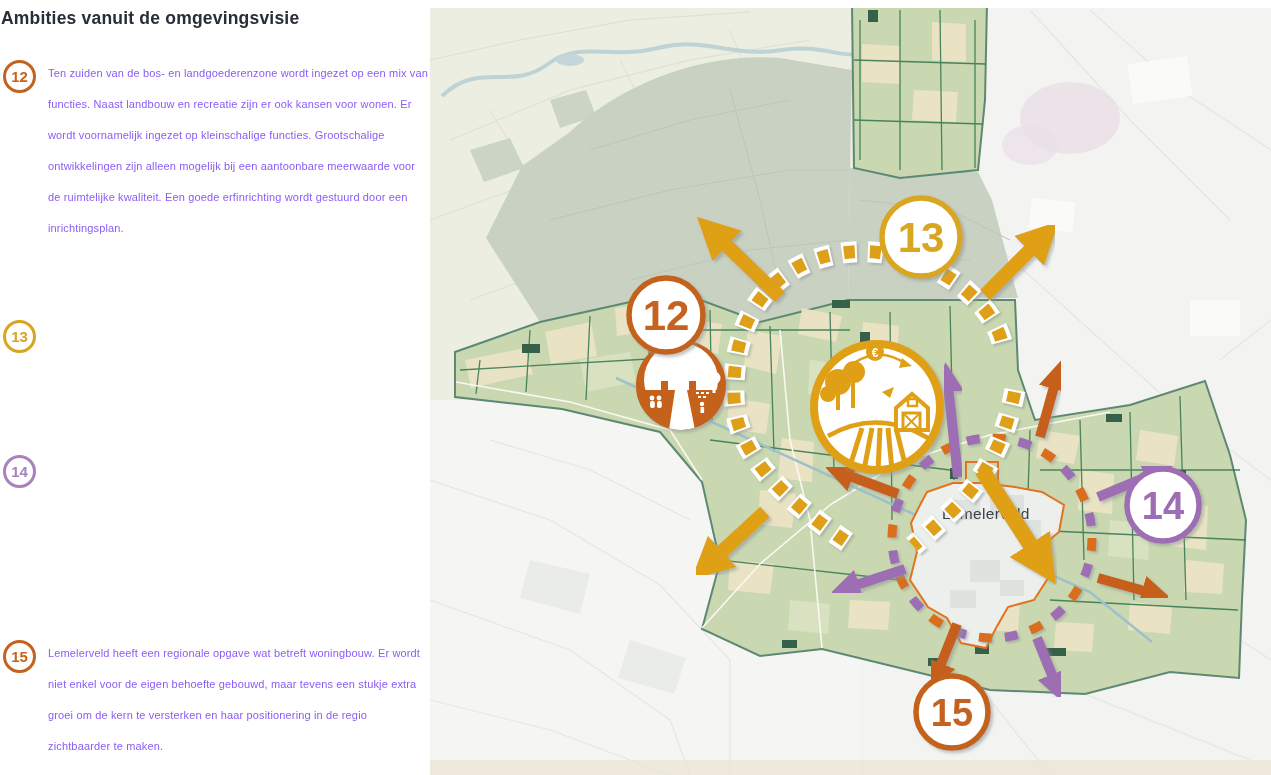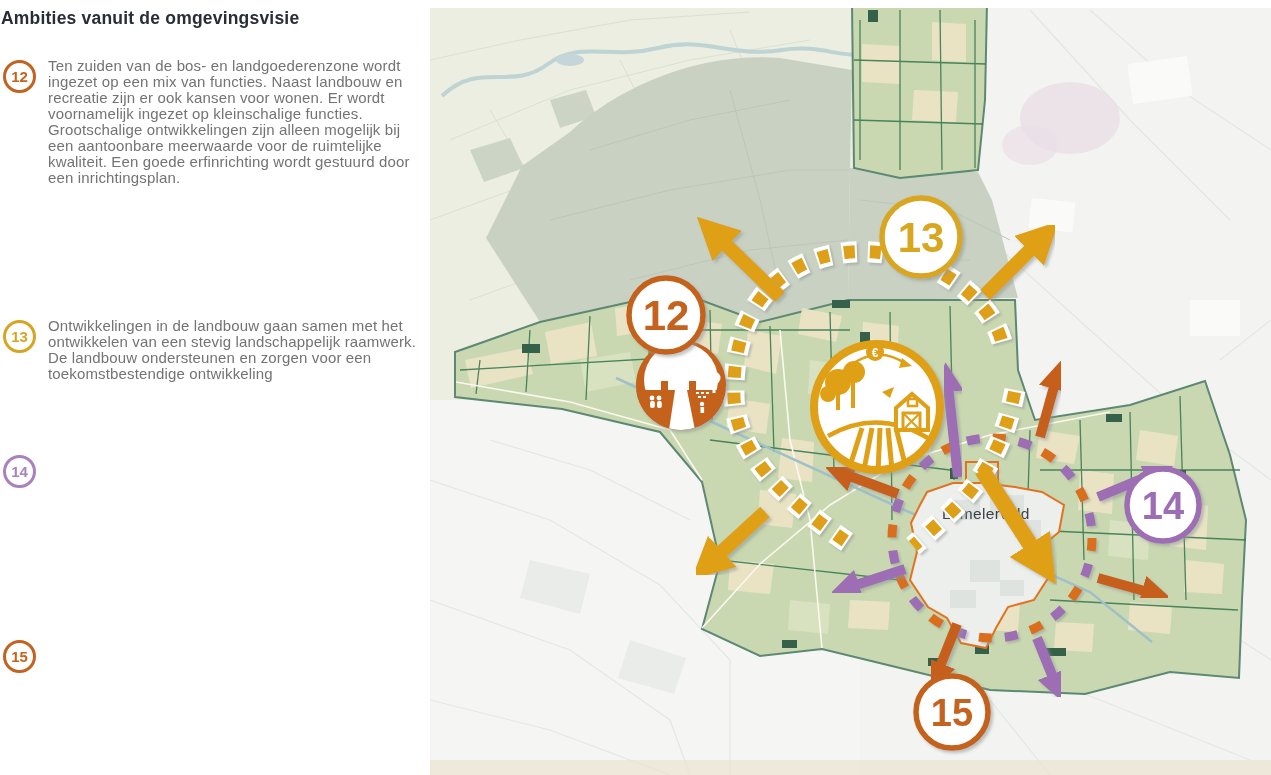"Ten zuiden van de bos-" .item p { color: #737373 -> #8b5cf6; font-size: 15px -> 11px; line-height: 16px -> 31px }
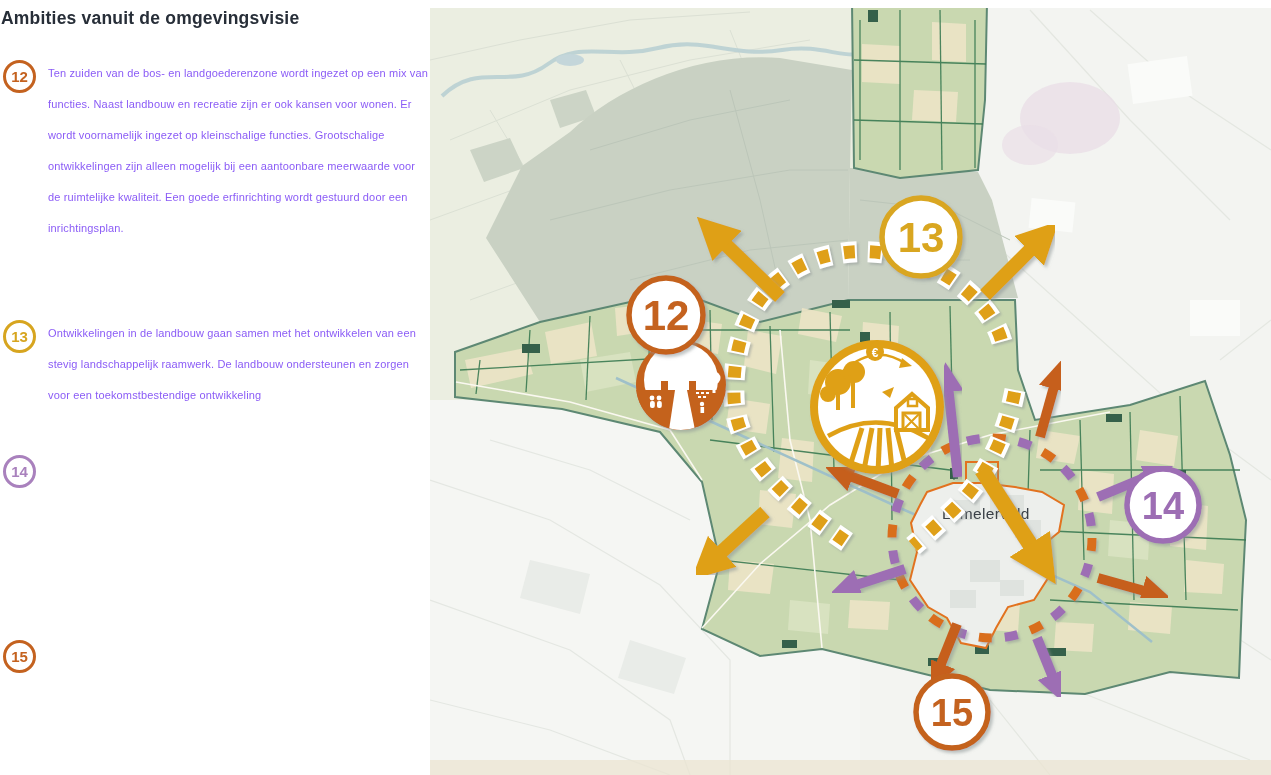"Ontwikkelingen in de landbouw gaan" p { html: <p>Ontwikkelingen in de landbouw gaan samen met het ontwikkelen van een stevig landschappelijk raamwerk. De landbouw ondersteunen en zorgen voor een toekomstbestendige ontwikkeling</p> -> none }
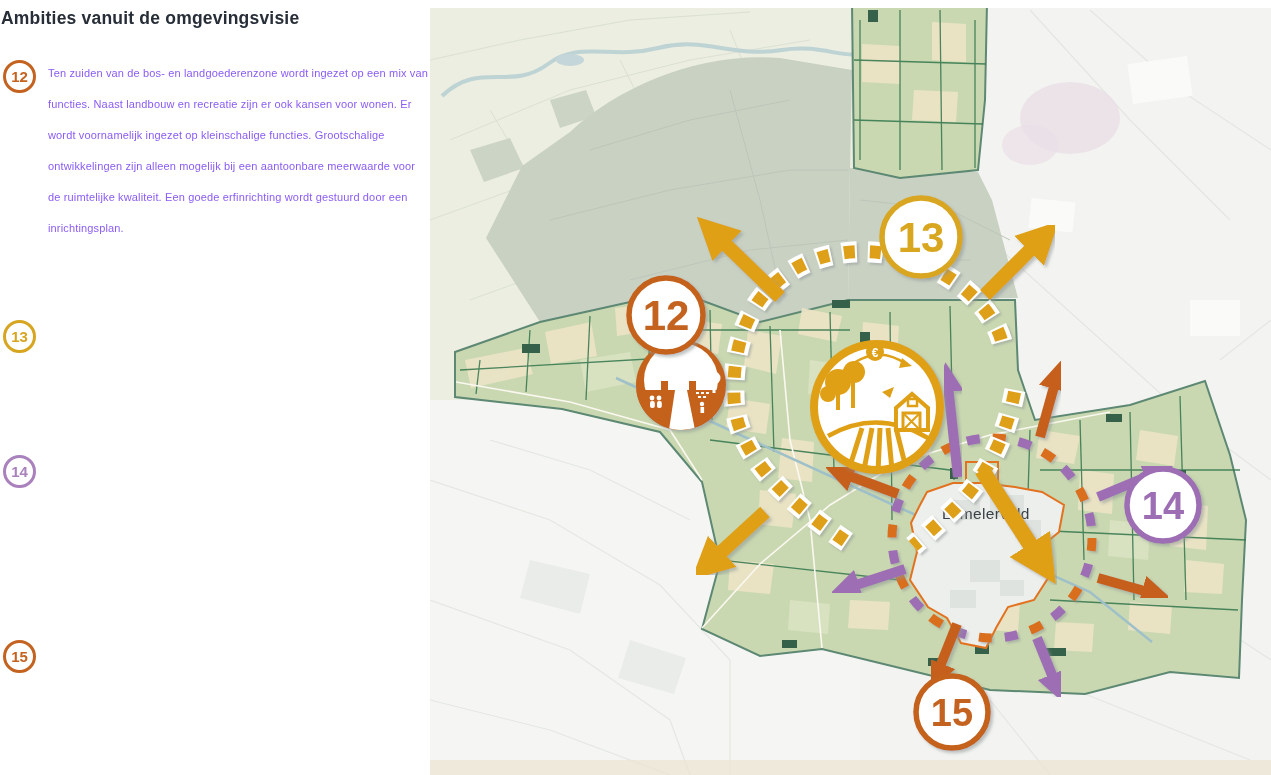"Lemelerveld heeft een regionale opgave" p { html: none -> <p>Lemelerveld heeft een regionale opgave wat betreft woningbouw. Er wordt niet enkel voor de eigen behoefte gebouwd, maar tevens een stukje extra groei om de kern te versterken en haar positionering in de regio zichtbaarder te maken.</p> }
